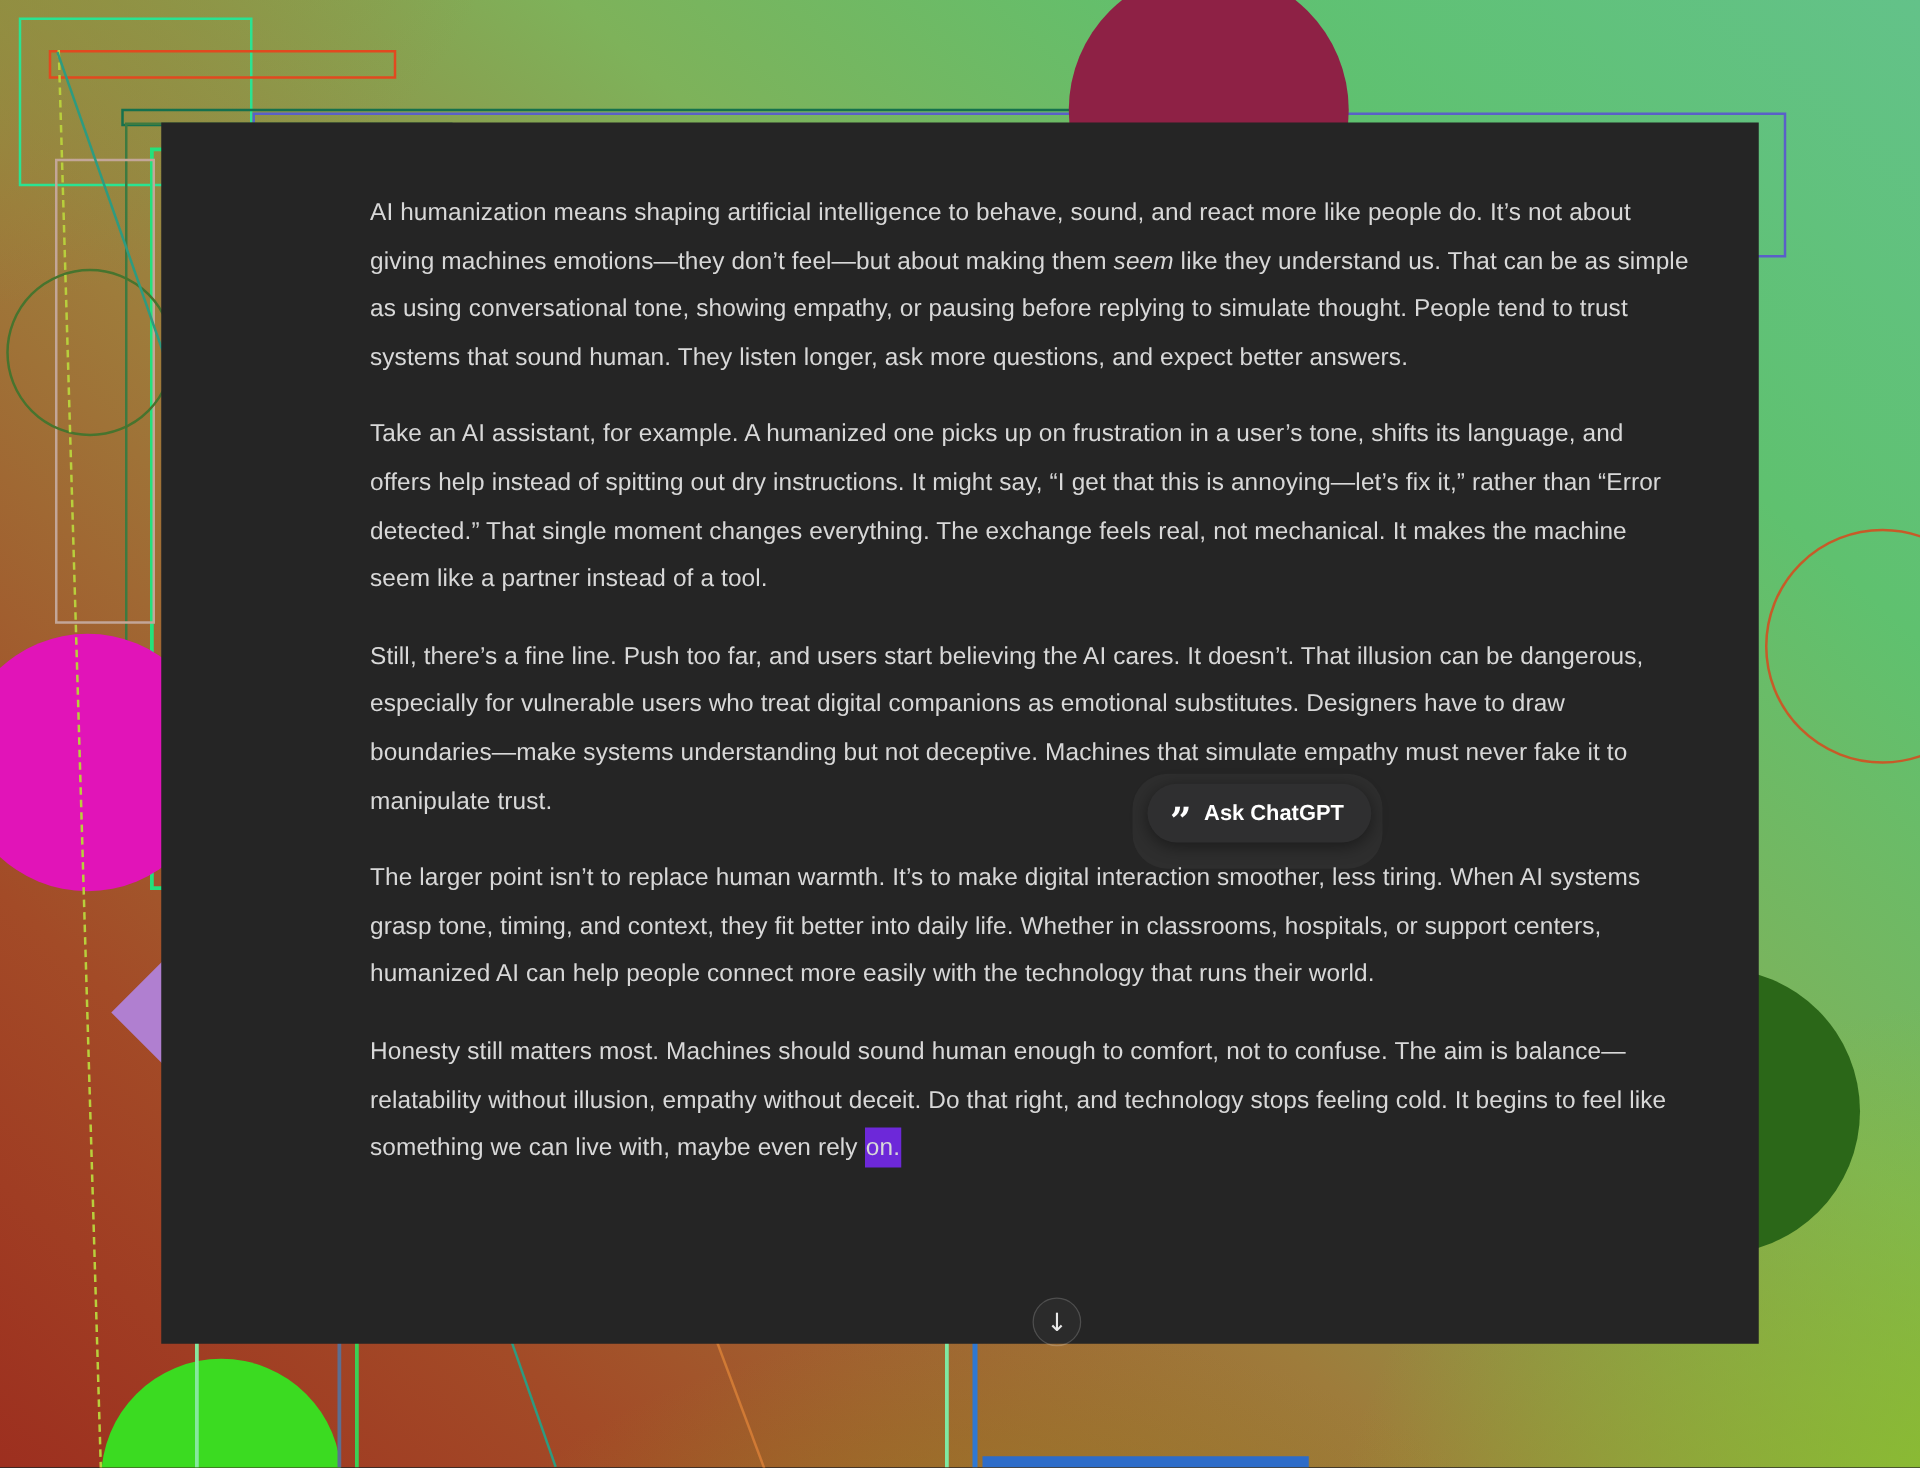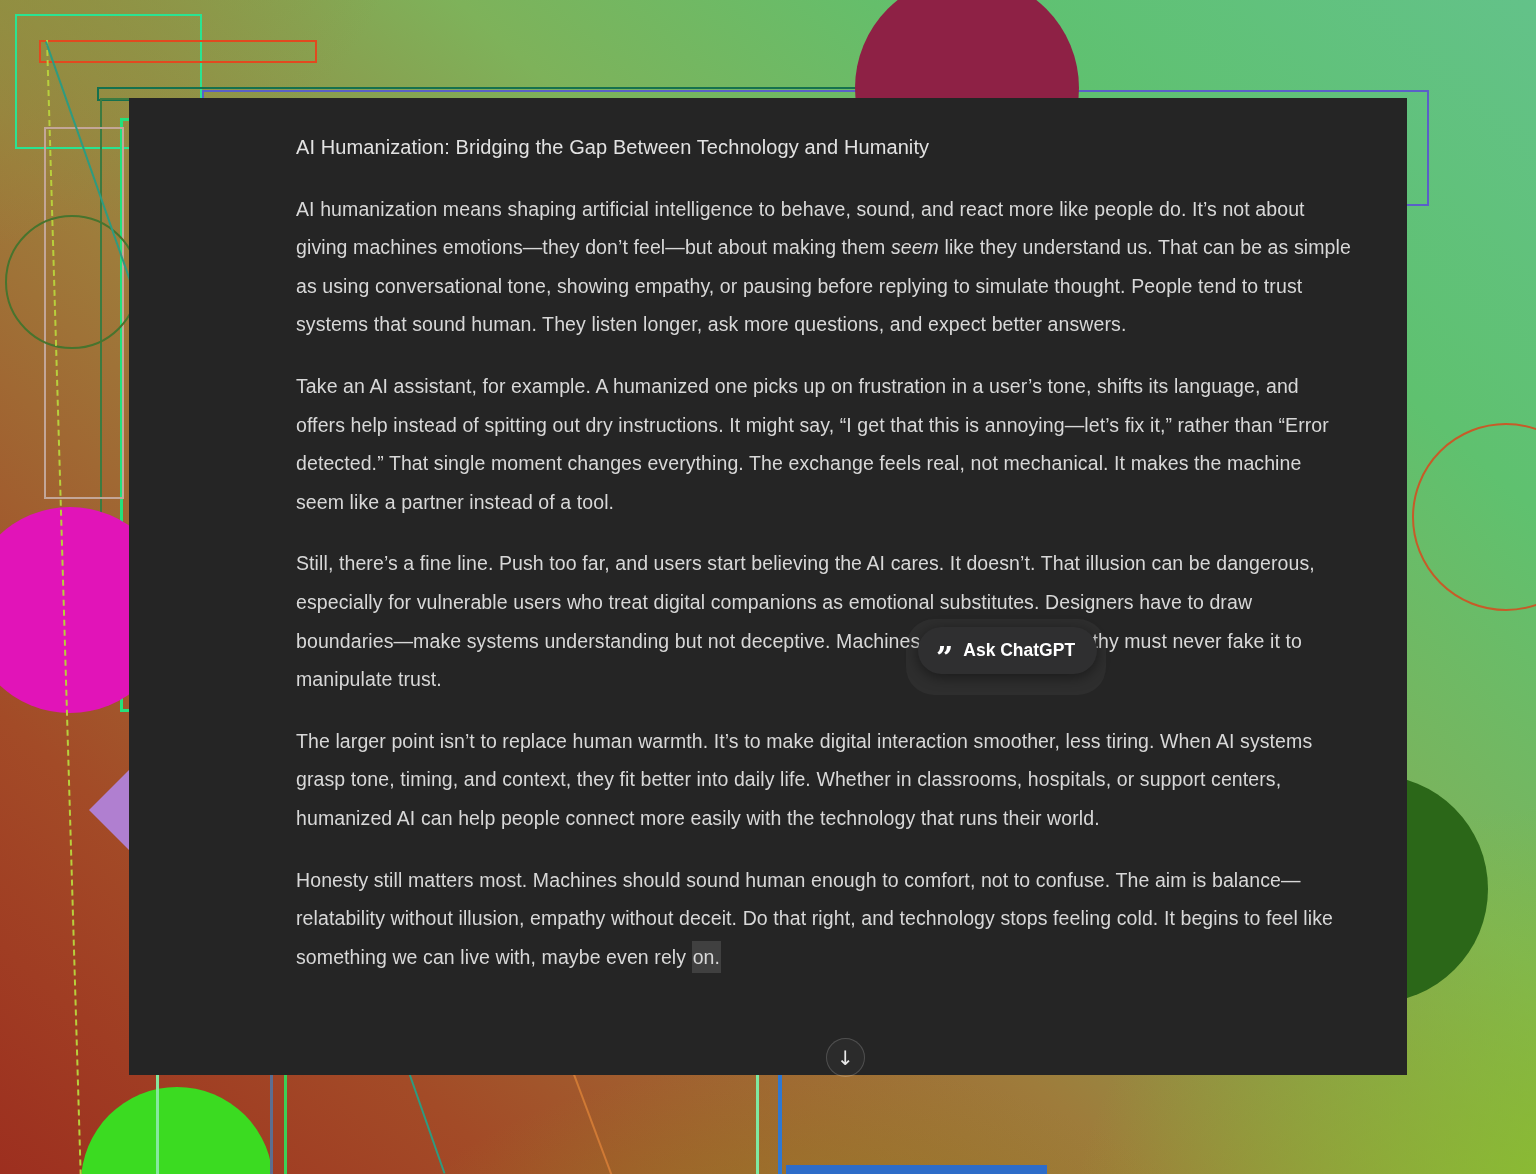"AI Humanization: Bridging the Gap" h1 { html: <h1>AI Humanization: Bridging the Gap Between Technology and Humanity</h1> -> none }
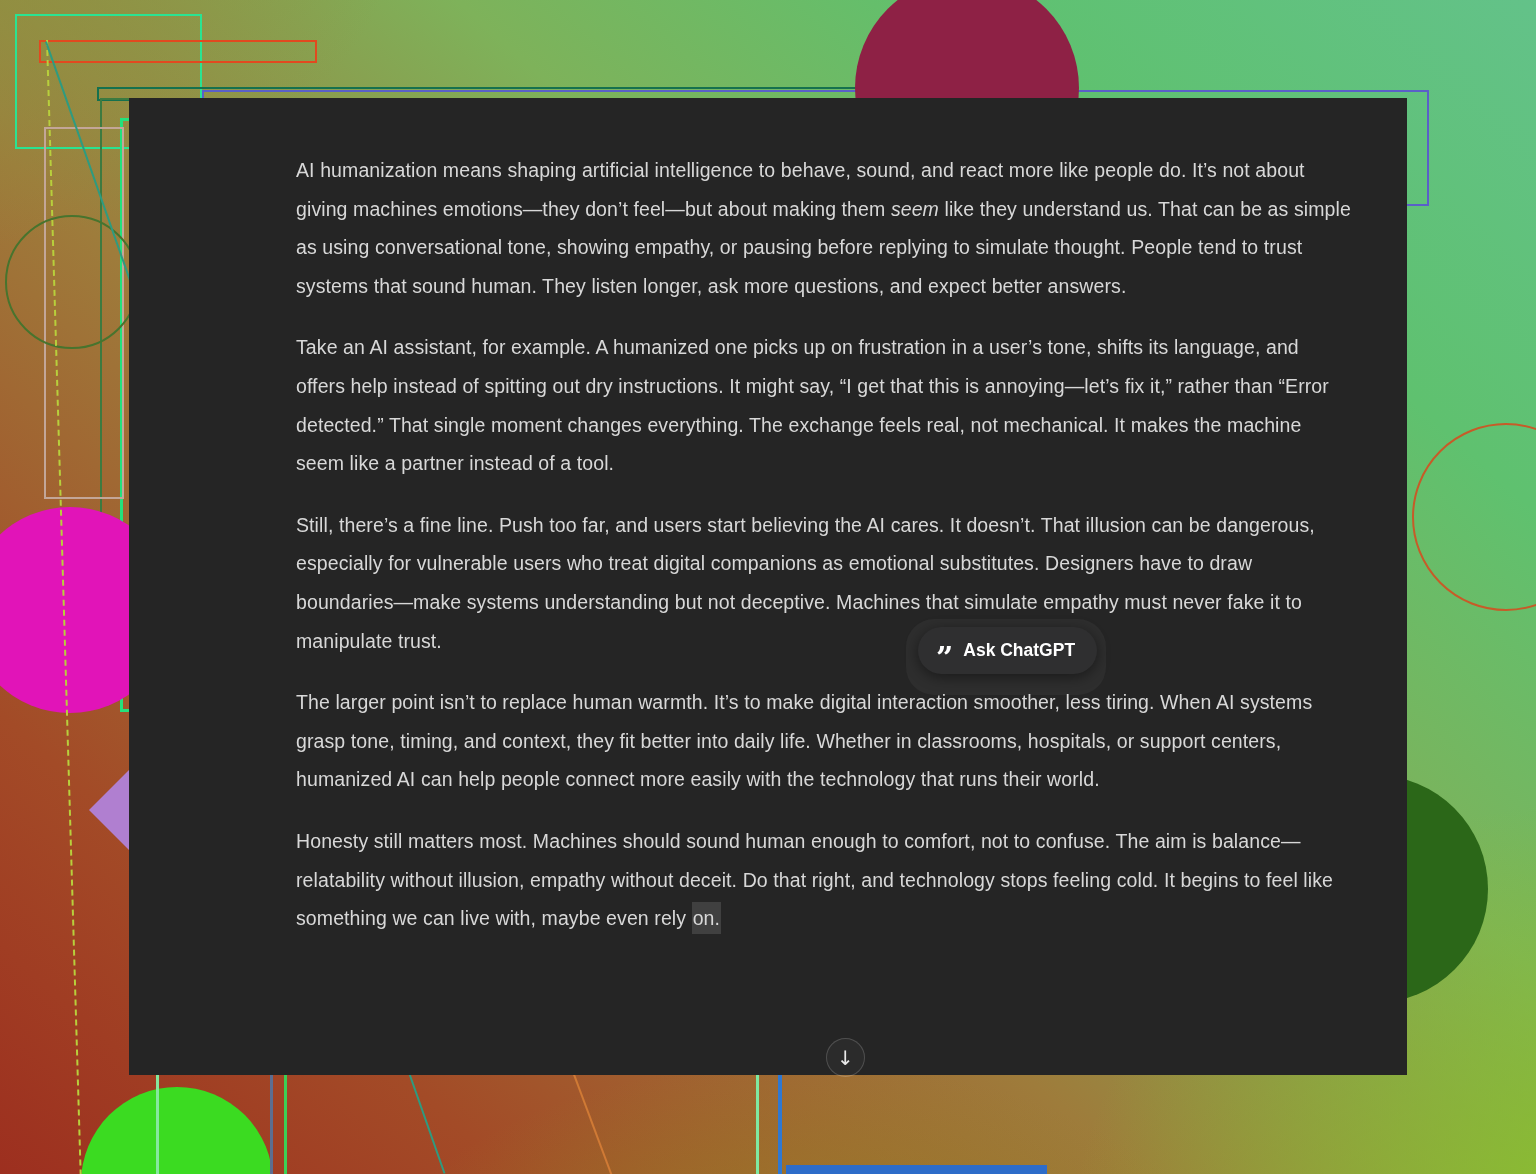"on." .sel { background: #404040 -> #6d28d9 }
